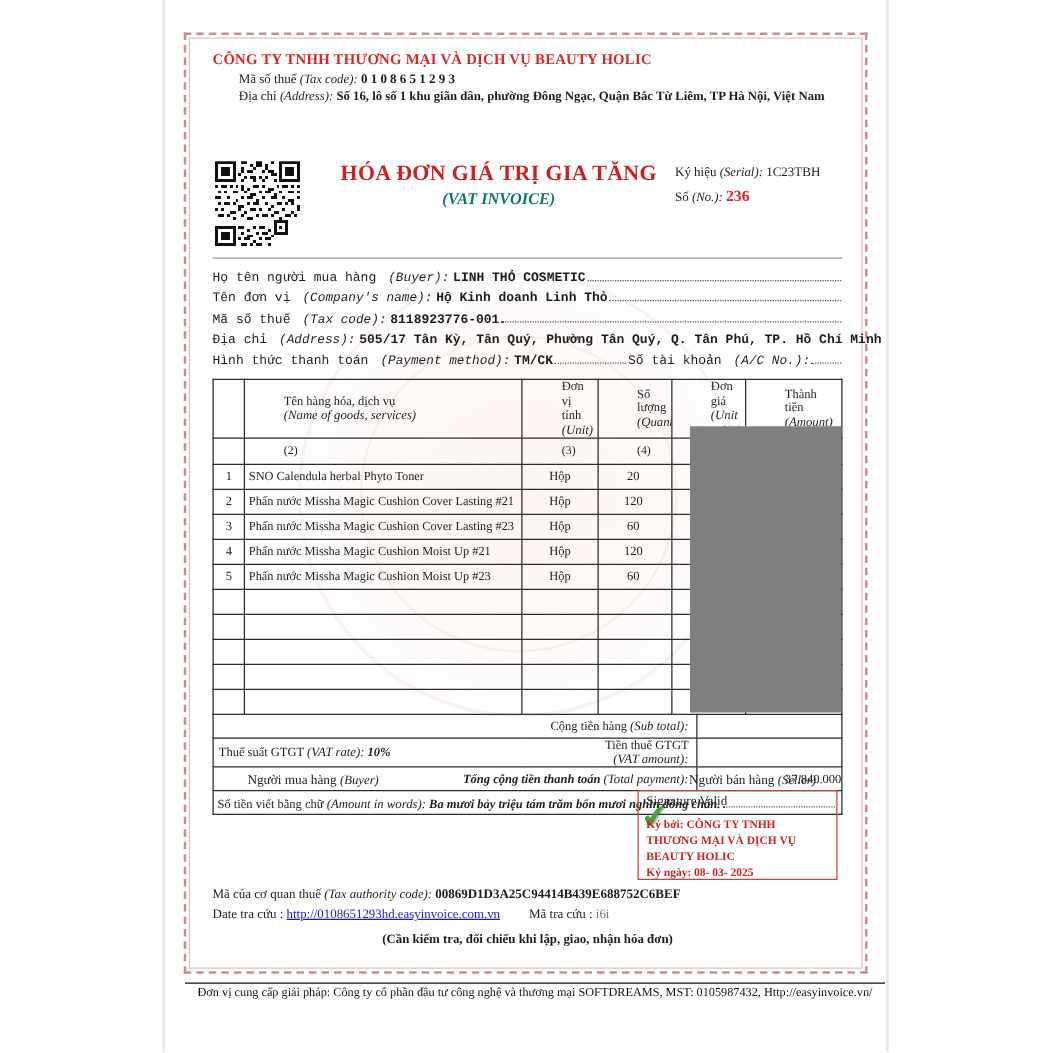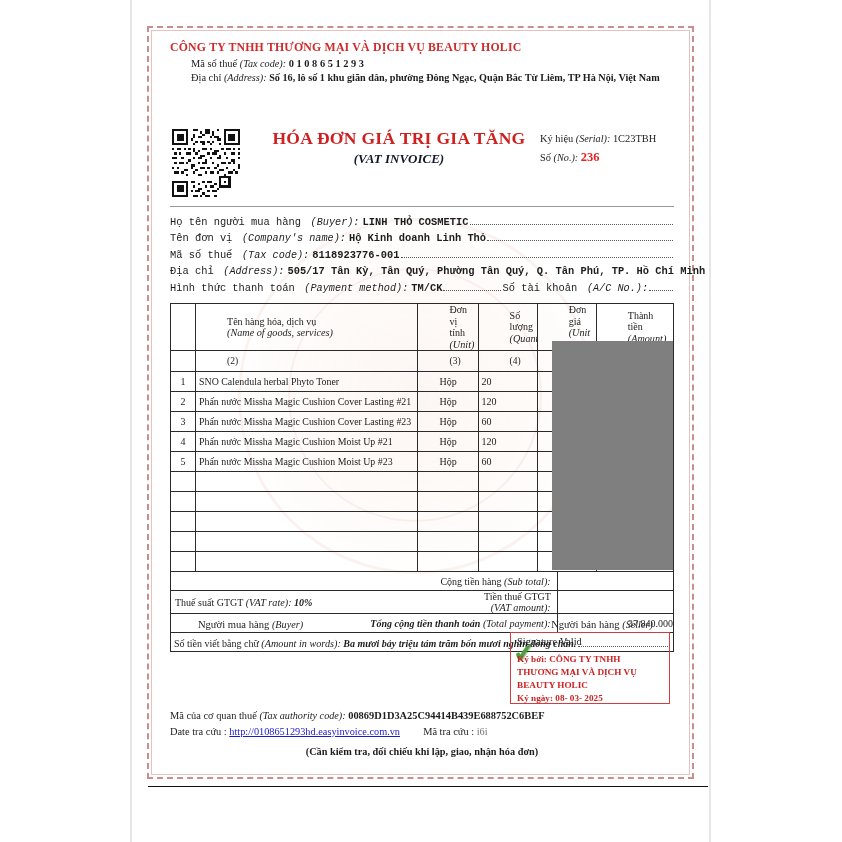"(VAT INVOICE)" .inv-sub { color: #0f172a -> #0f766e }
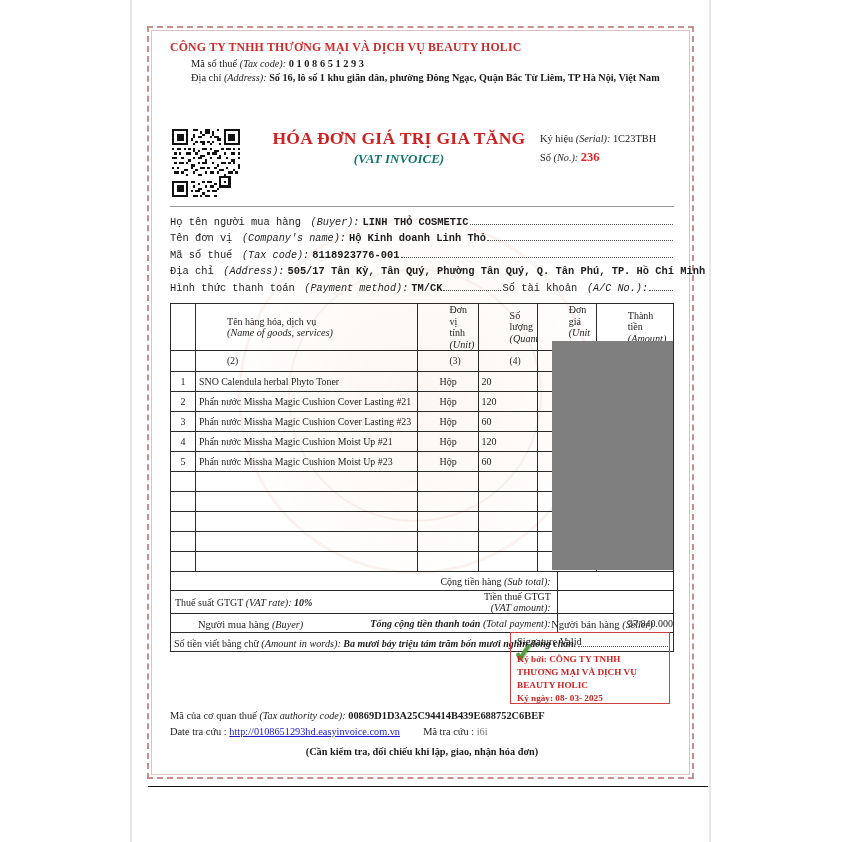"20" .c-qty { text-align: left -> center }
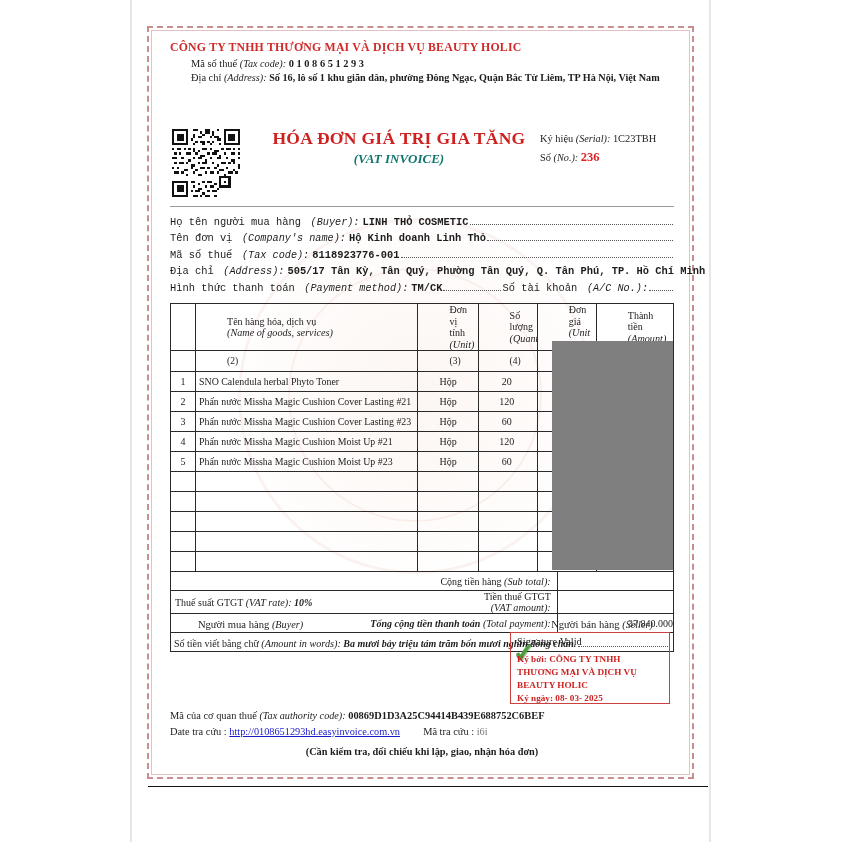"Đơn vị cung cấp giải" div.abs { html: none -> <div>Đơn vị cung cấp giải pháp: Công ty cổ phần đầu tư công nghệ và thương mại SOFTDREAMS, MST: 0105987432, Http://easyinvoice.vn/</div> }
